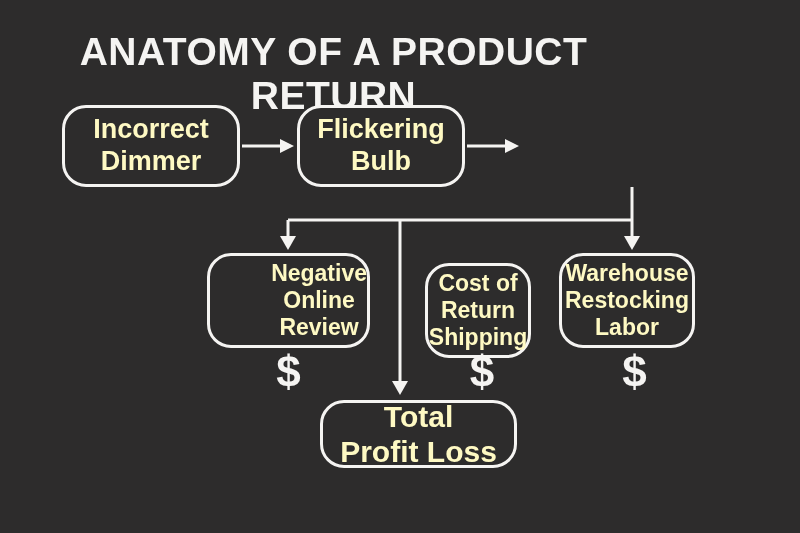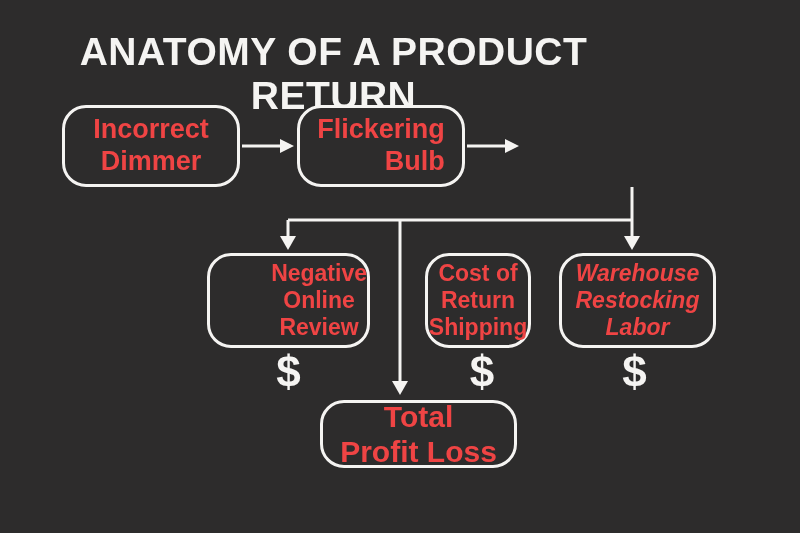"Incorrect" .node-label { color: #ef4444 -> #fef9c3 }
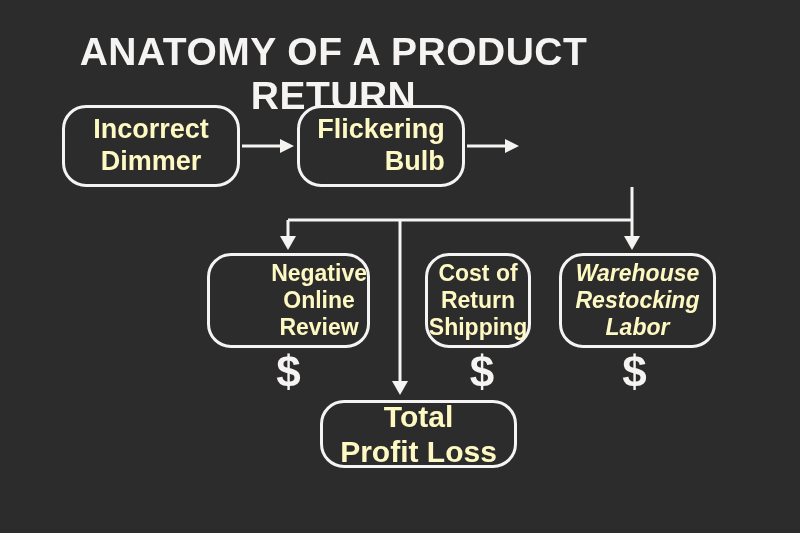"Flickering" div.node { text-align: right -> none }
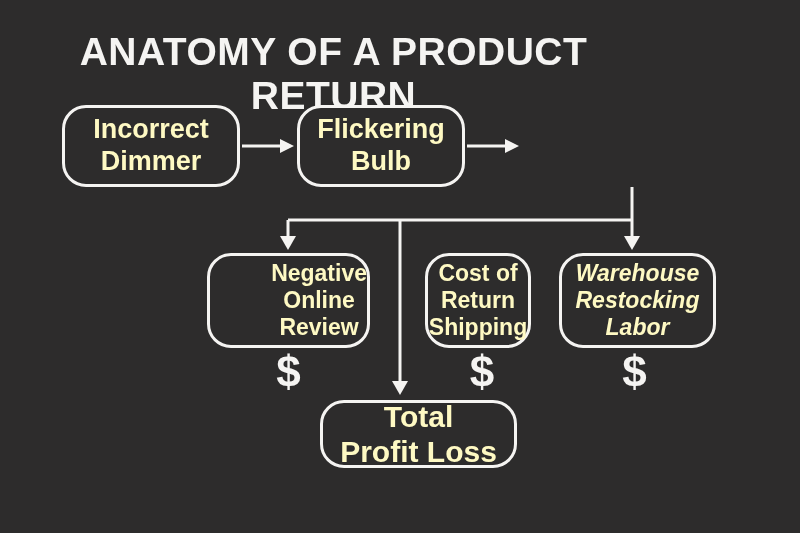"Cost of" div.node { top: 253px -> 263px }
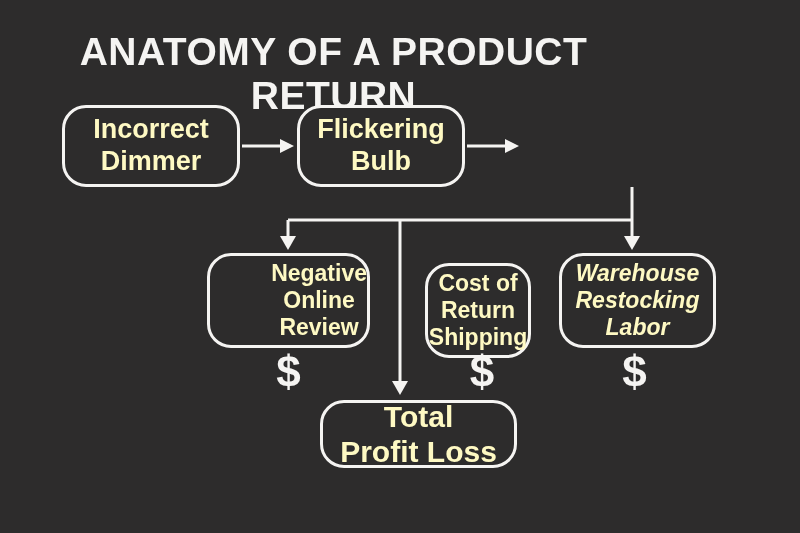"Warehouse" div.node { font-style: italic -> none; width: 157px -> 136px }
